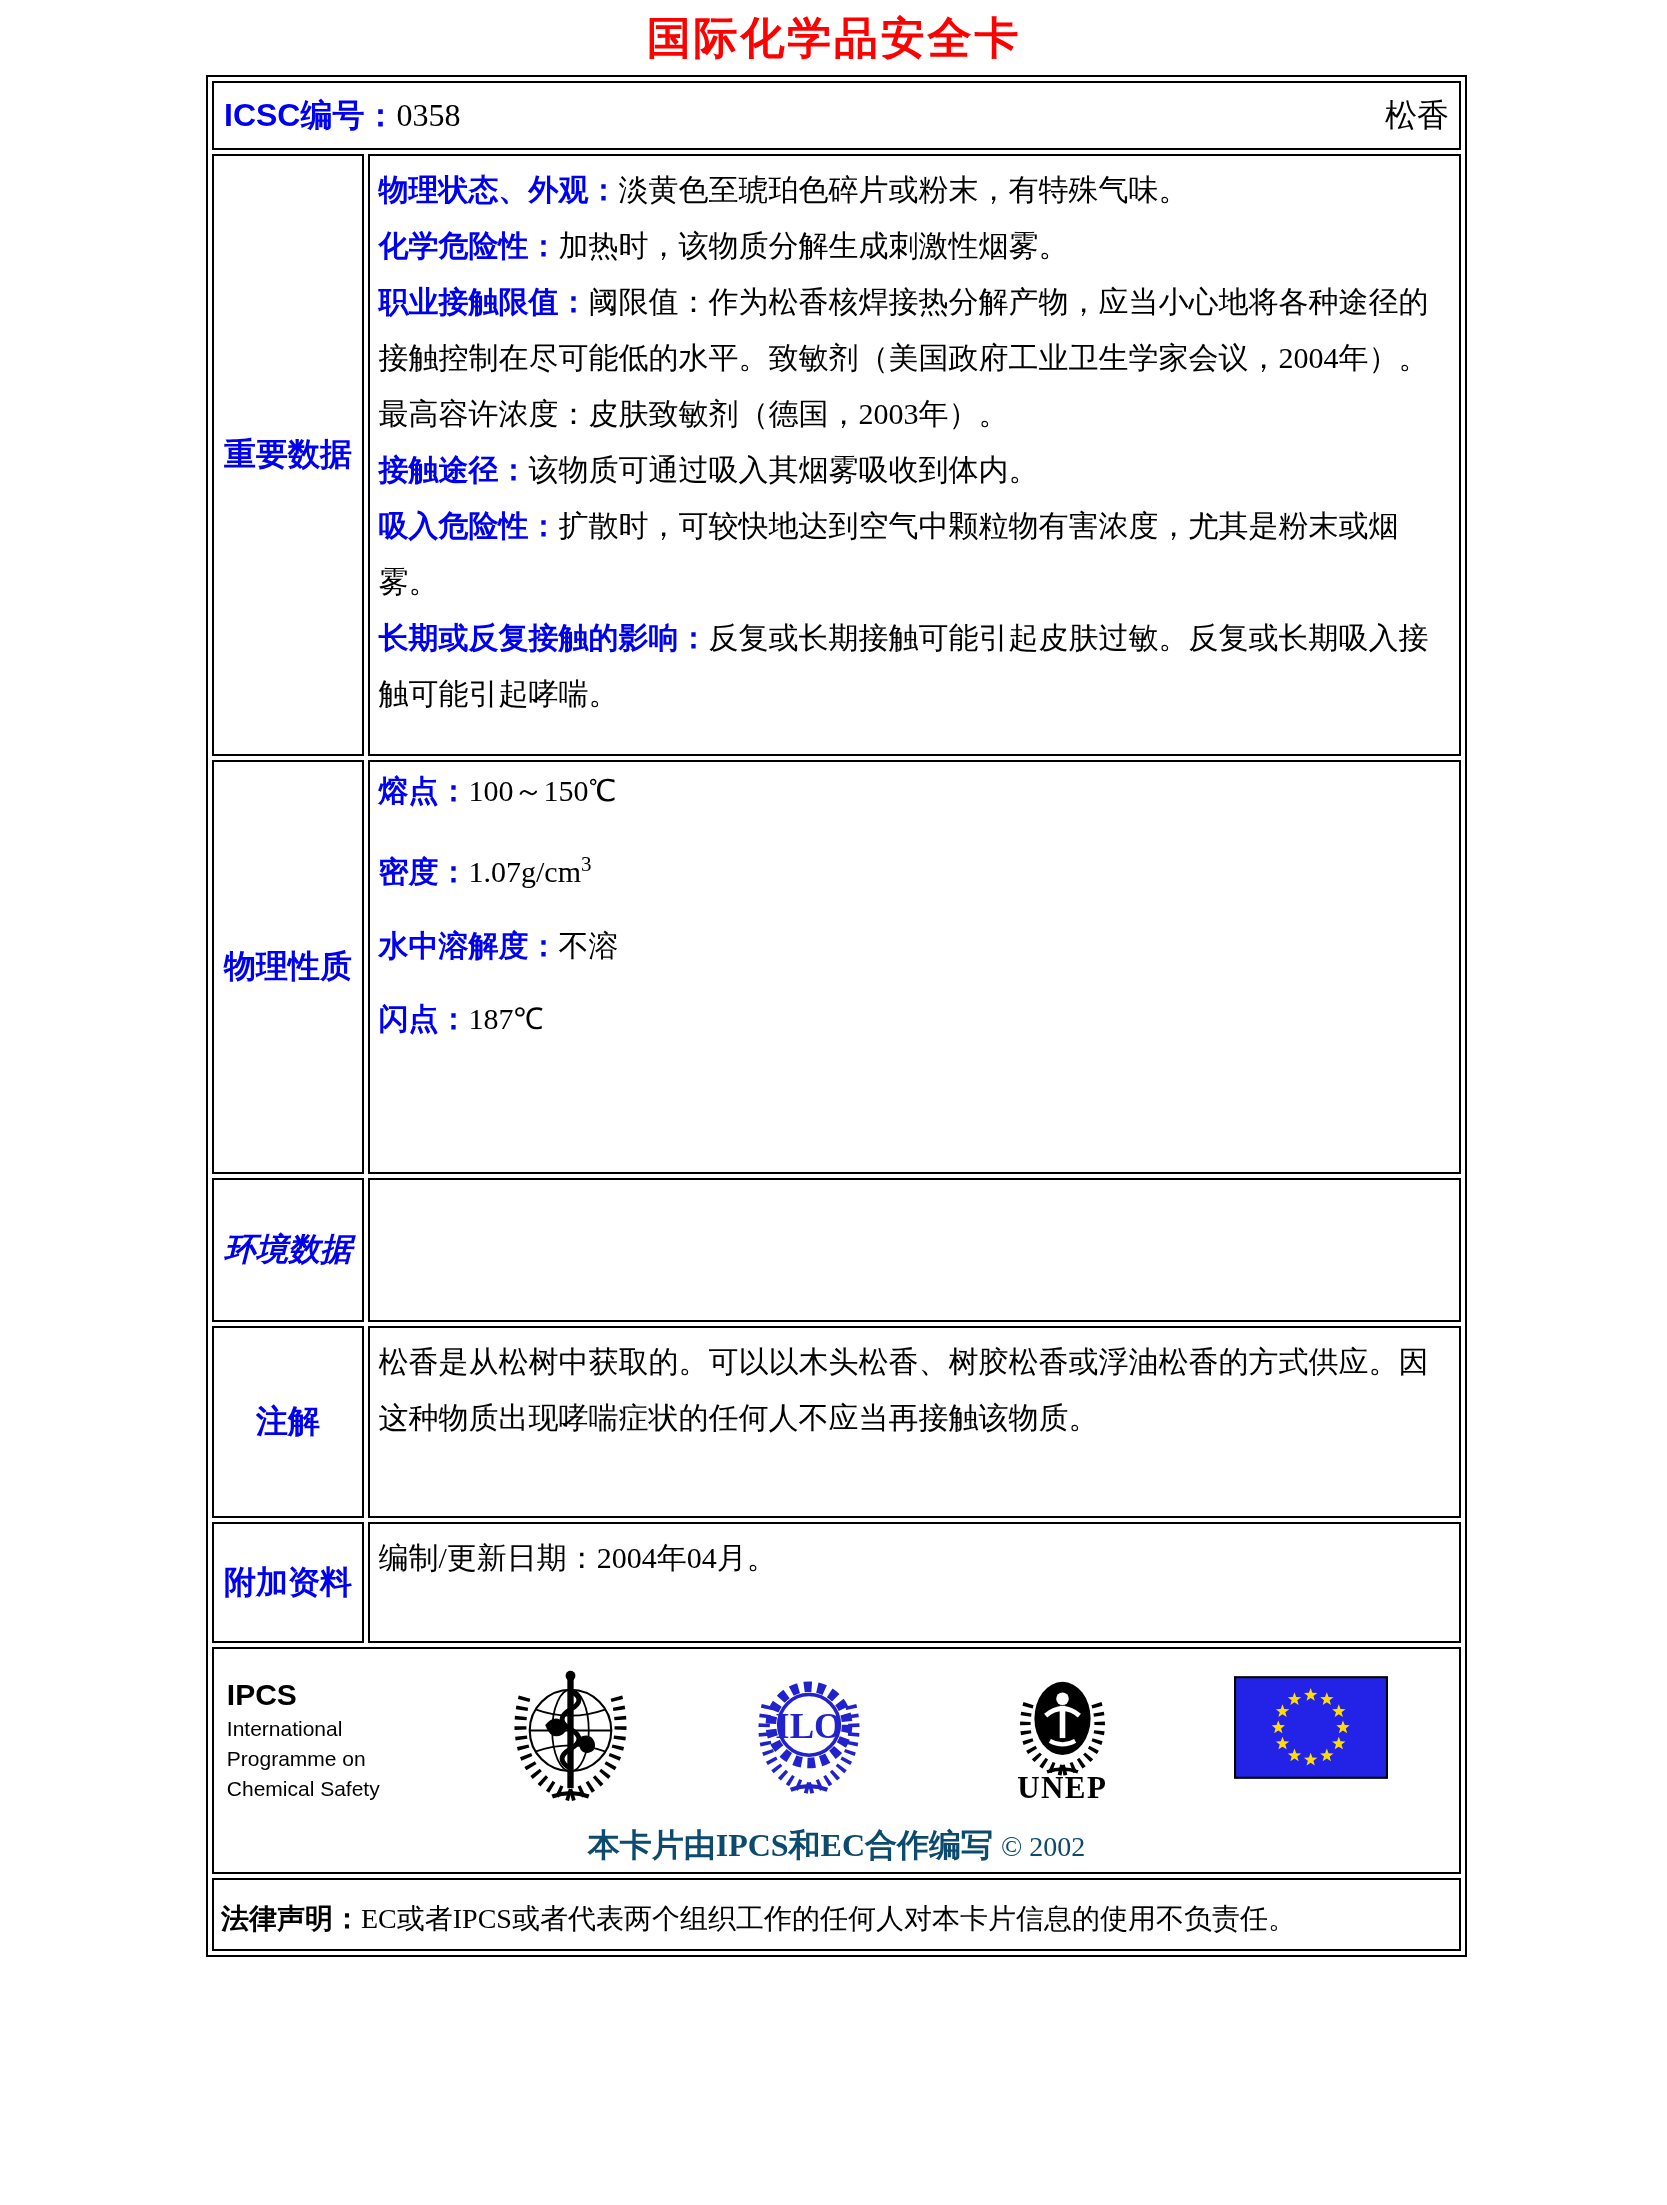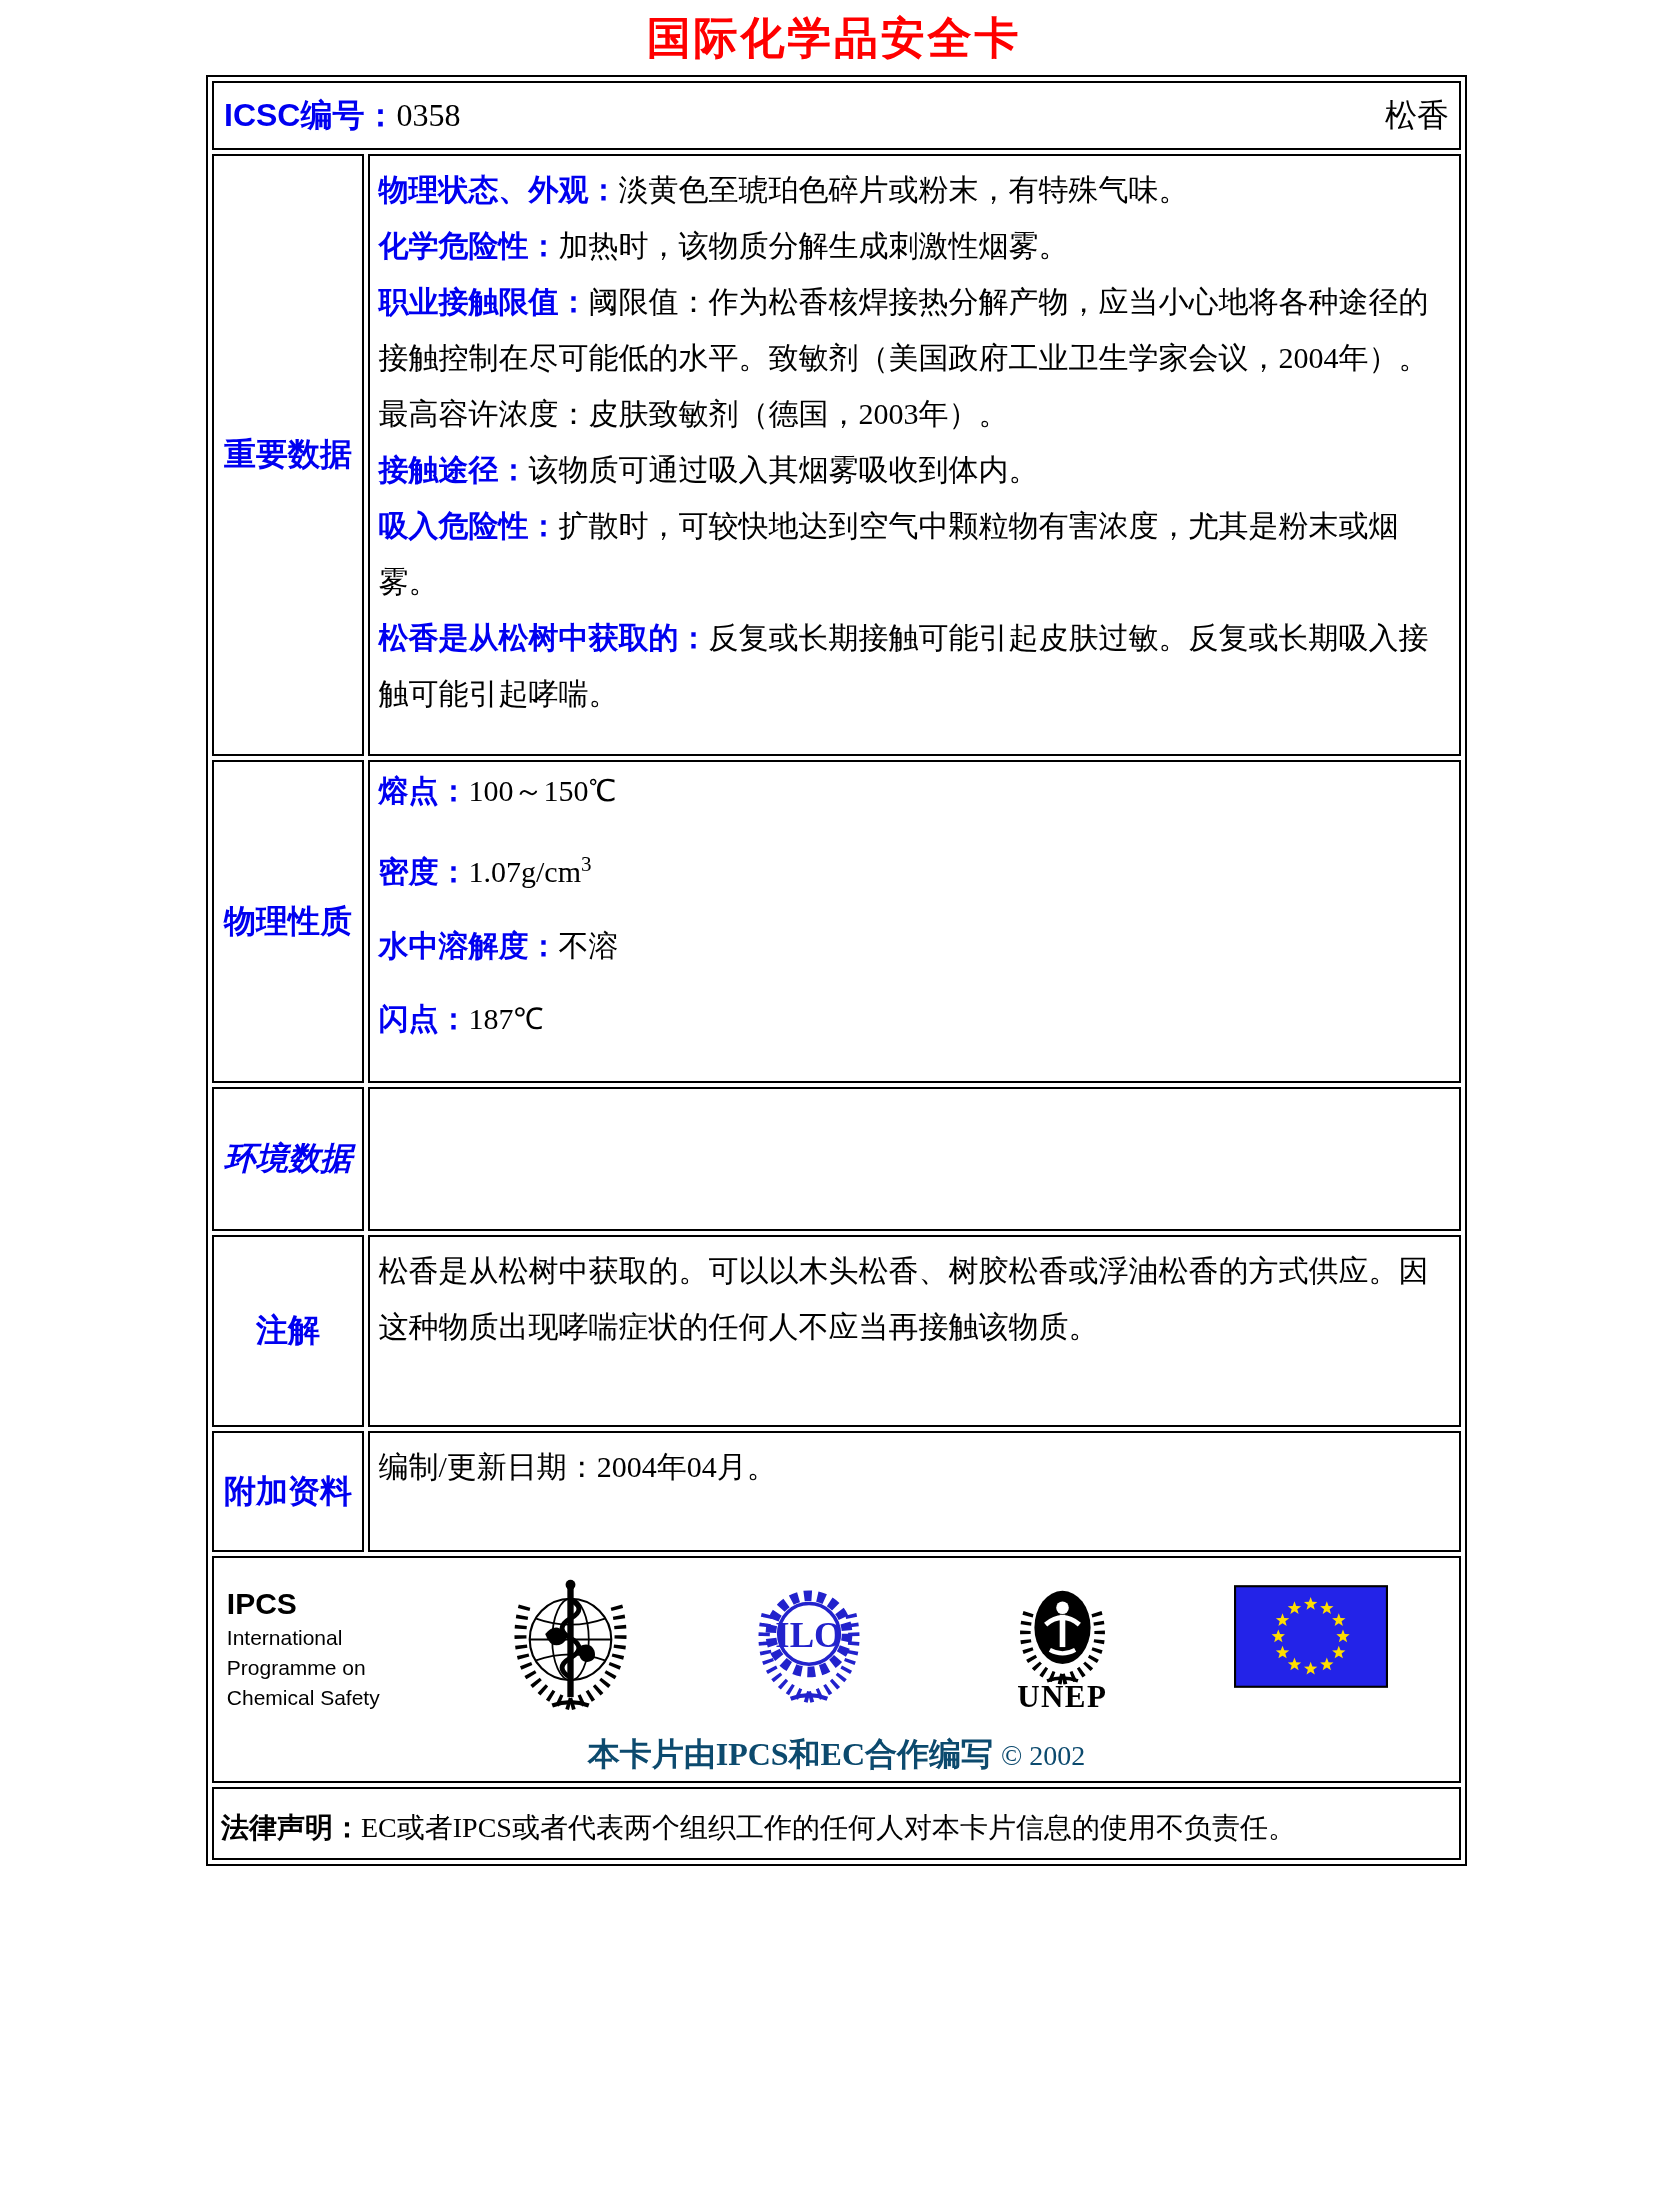"松香是从松树中获取的：" span.field-label { text: 松香是从松树中获取的 -> 长期或反复接触的影响 }
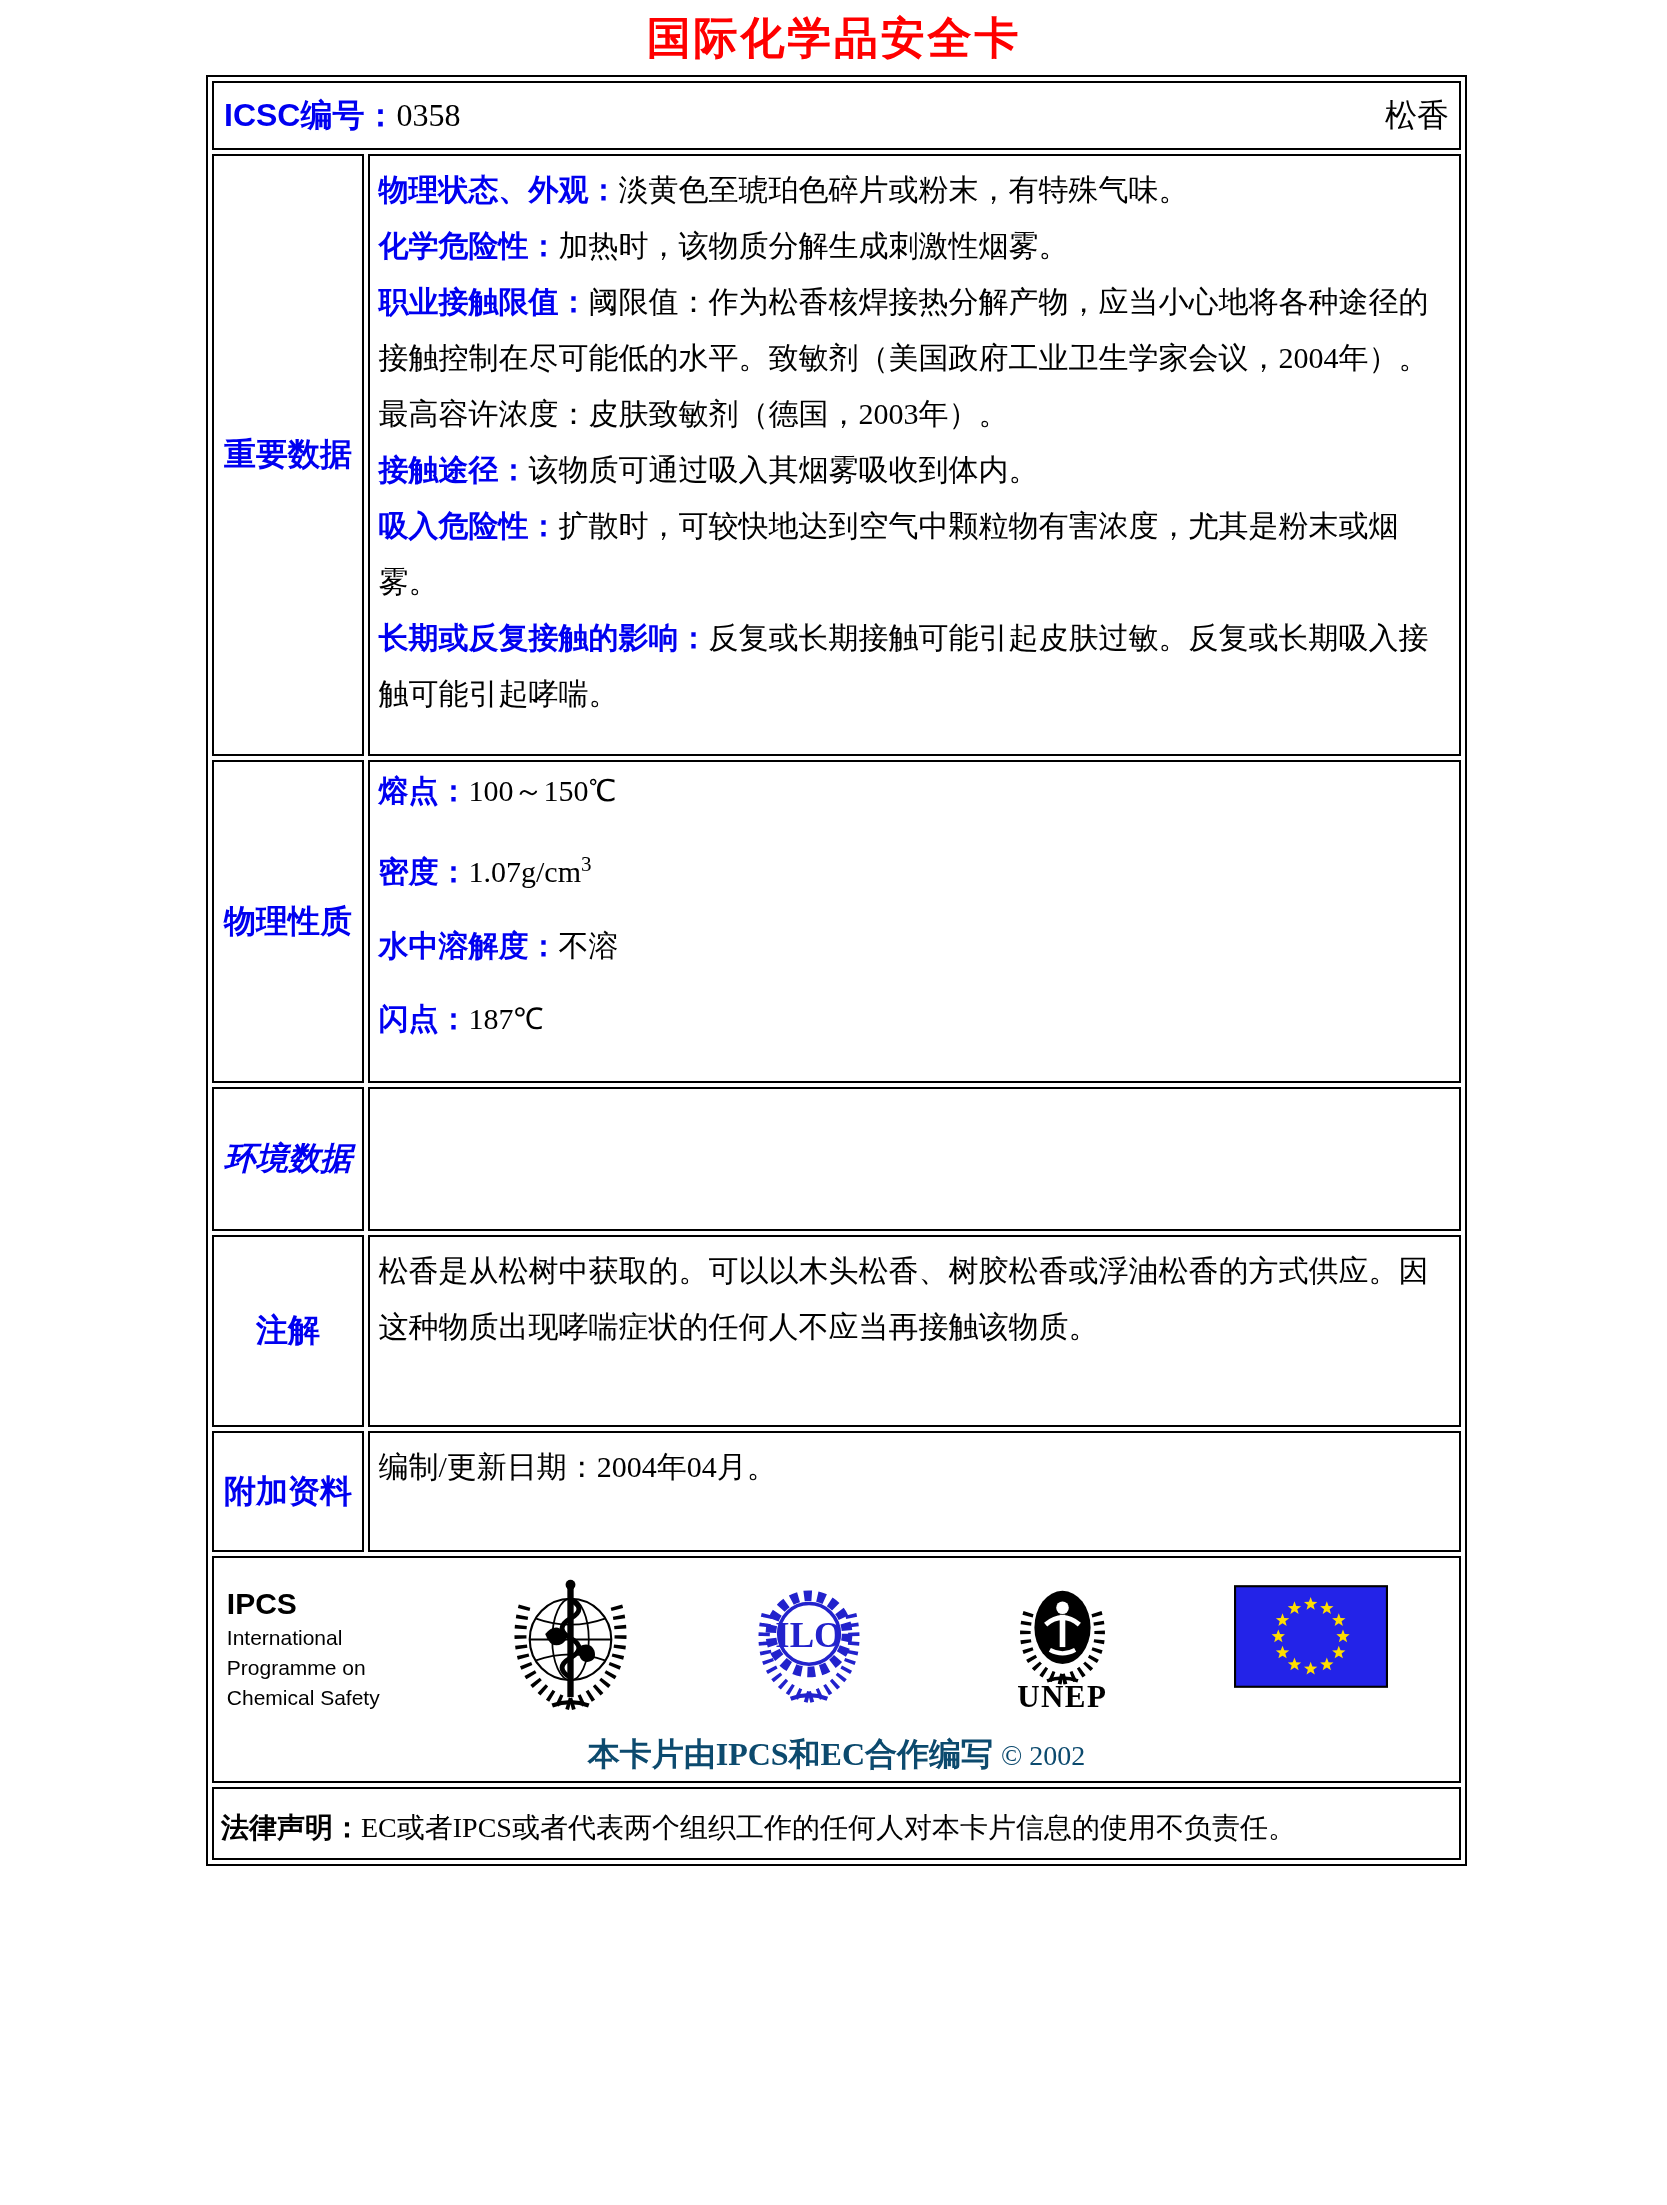"物理性质" td.section-label { height: 323px -> 414px }
